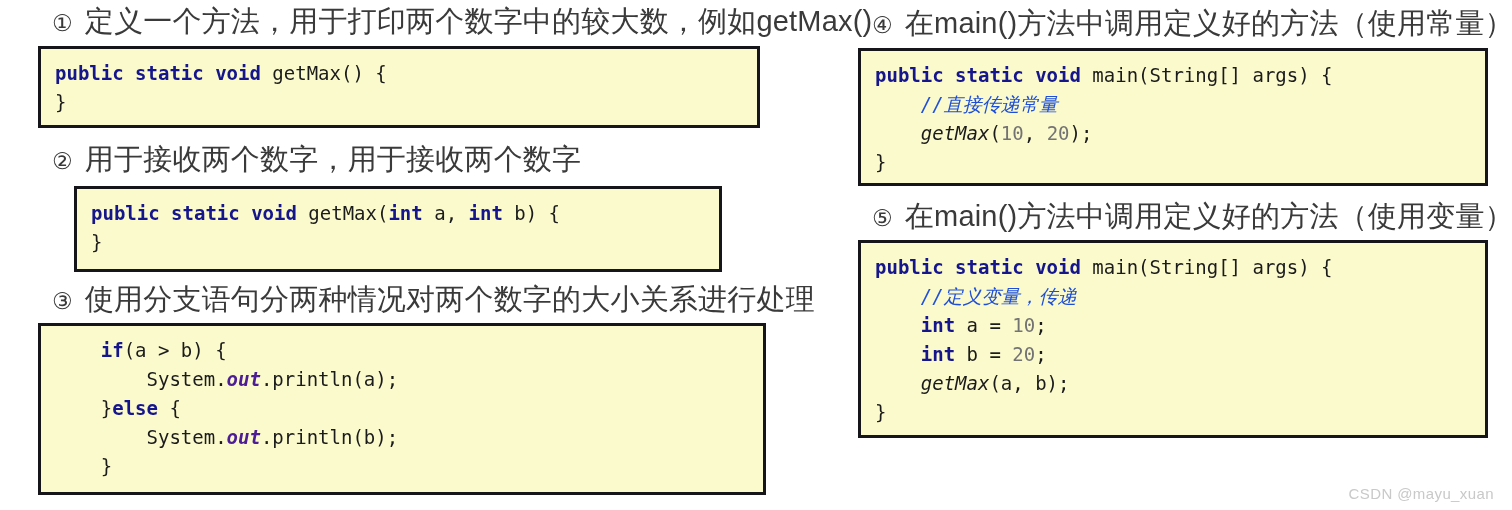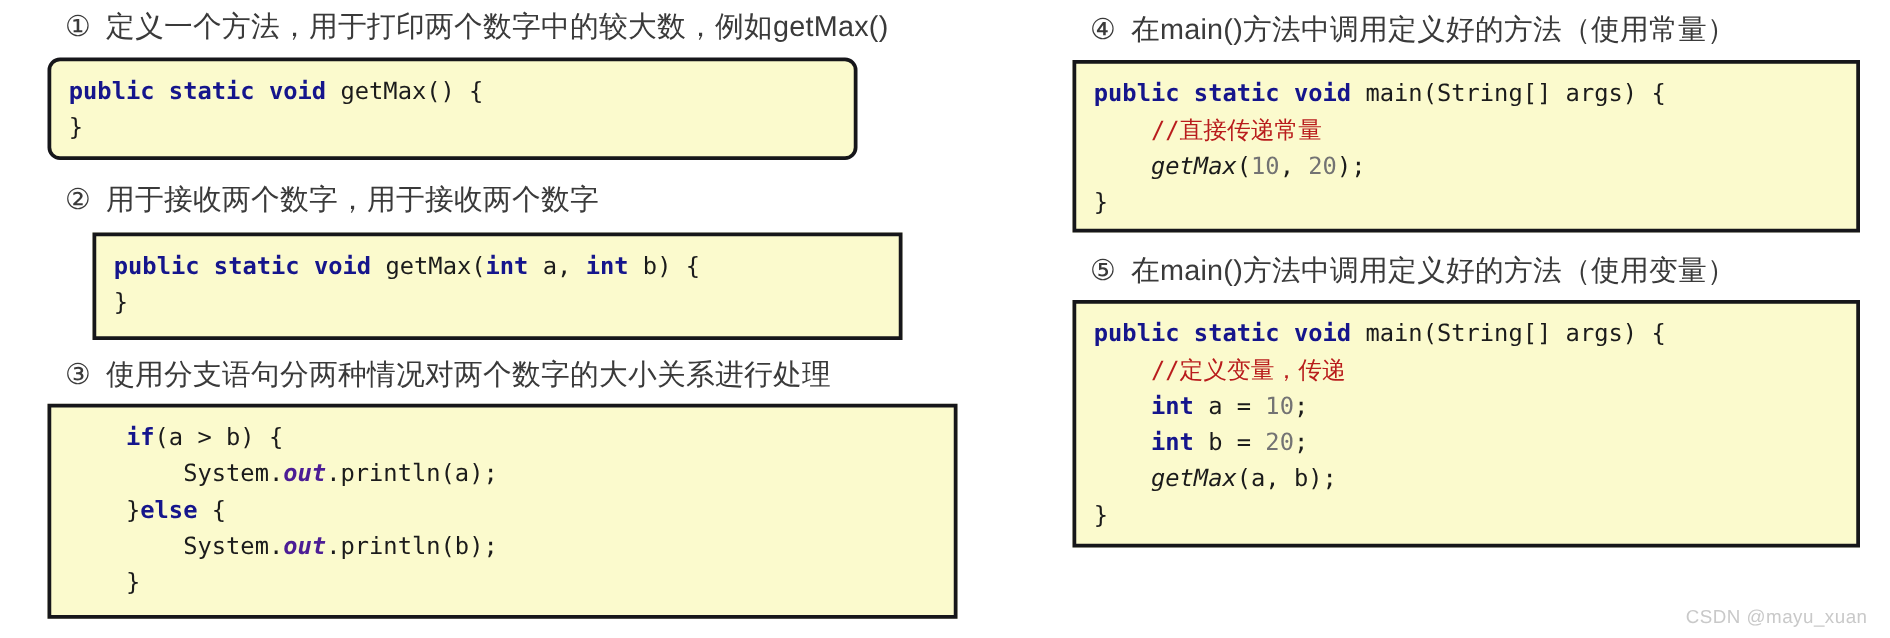"定义一个方法，用于打印两个数字中的较大数，例如getMax()" .heading .htext { font-size: 23px -> 29px }
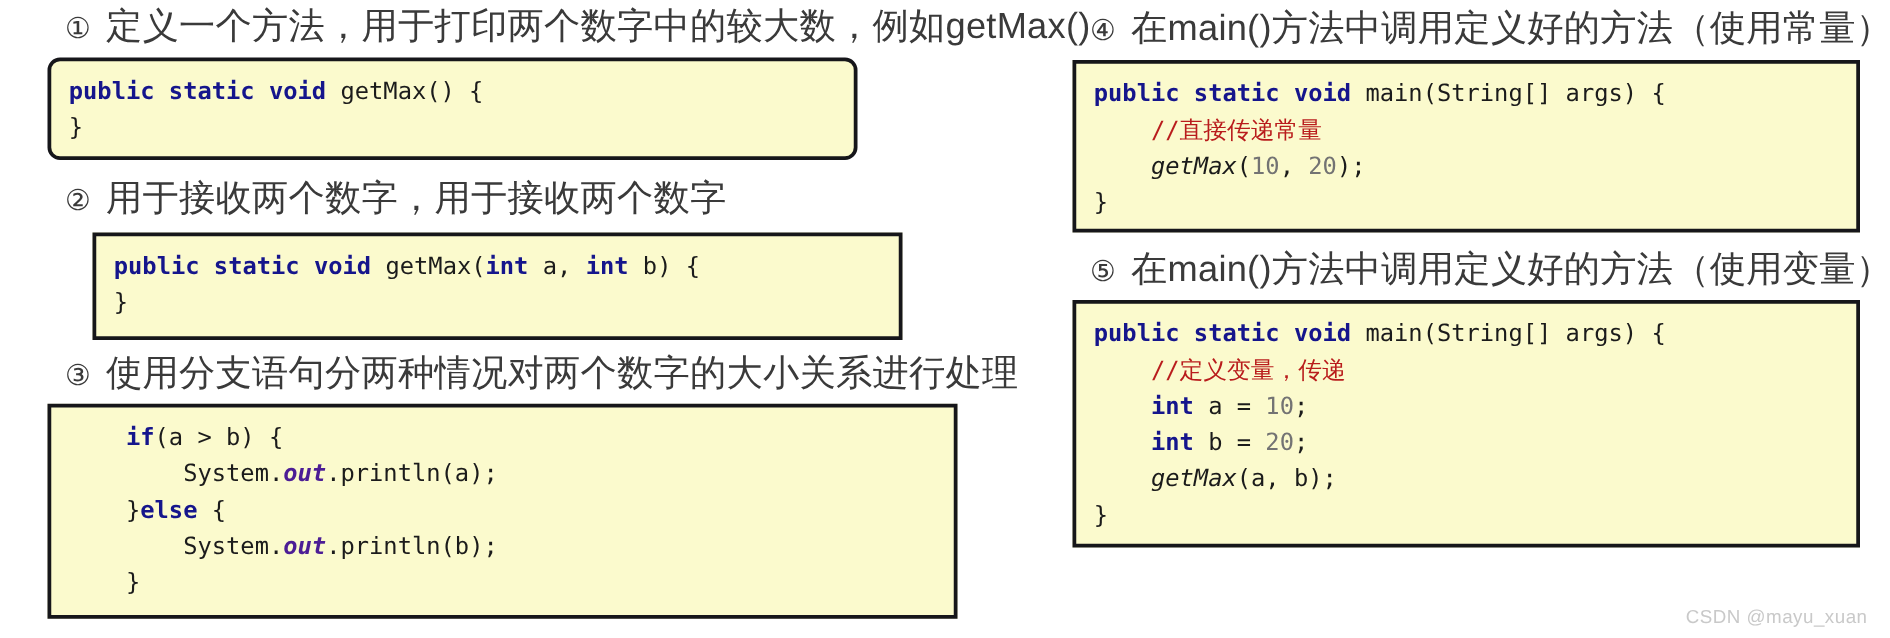"public static void getMax() {" #b1 { border-radius: 10px -> none; width: 648px -> 722px }
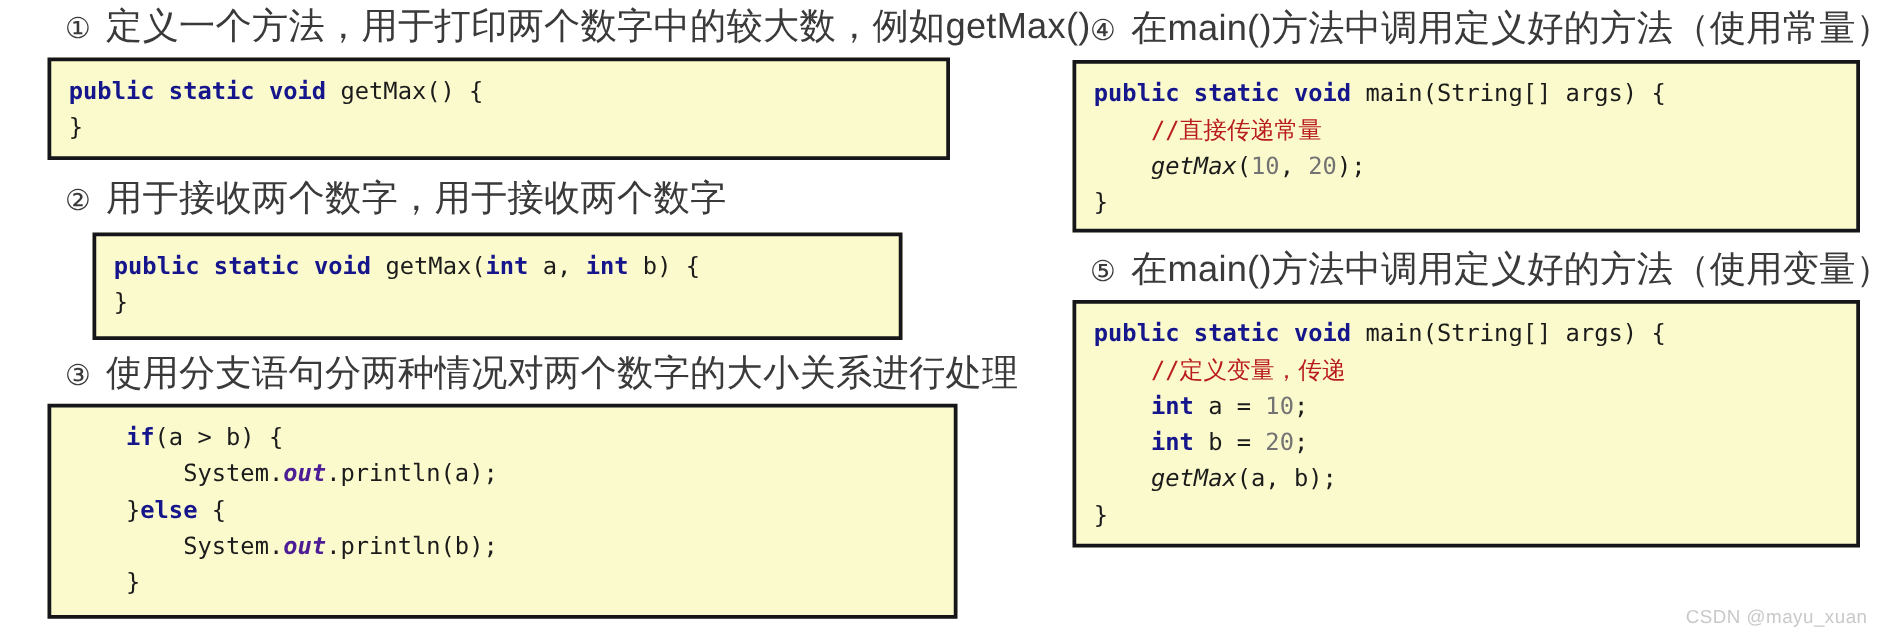"//直接传递常量" .cmt { color: #b91c1c -> #1d4ed8; font-style: none -> italic }
